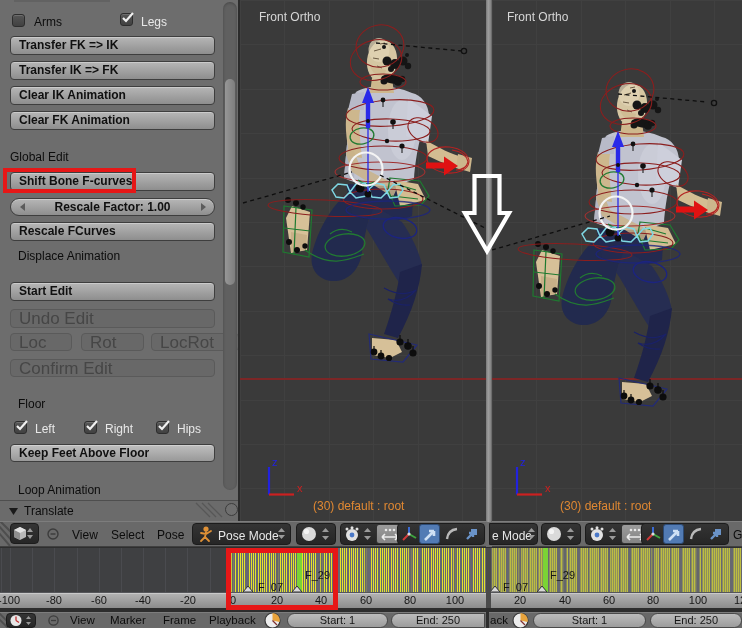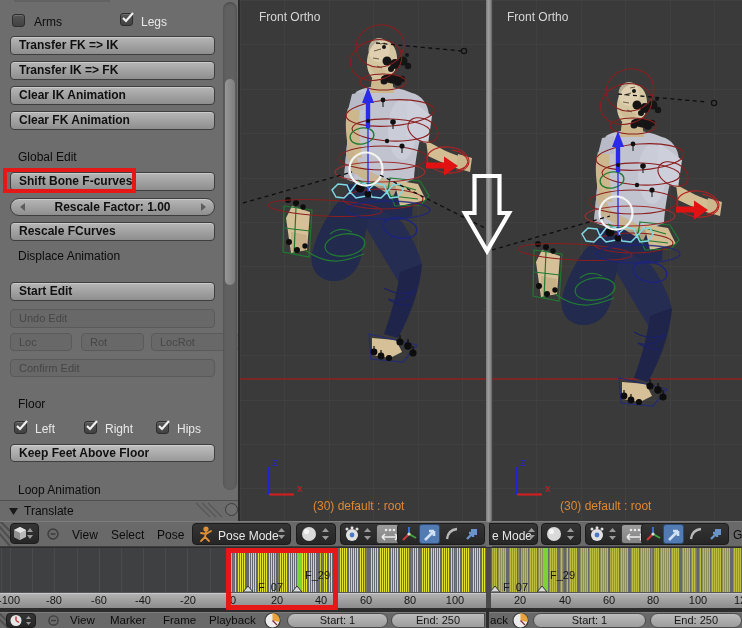"Global Edit" div.txt { left: 18px -> 10px }
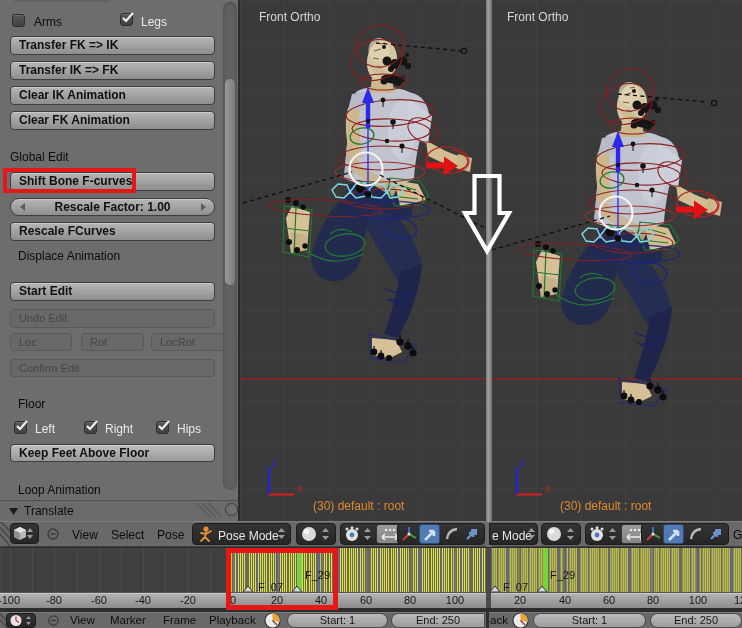"Undo Edit" .btnd { font-size: 11px -> 17px }
